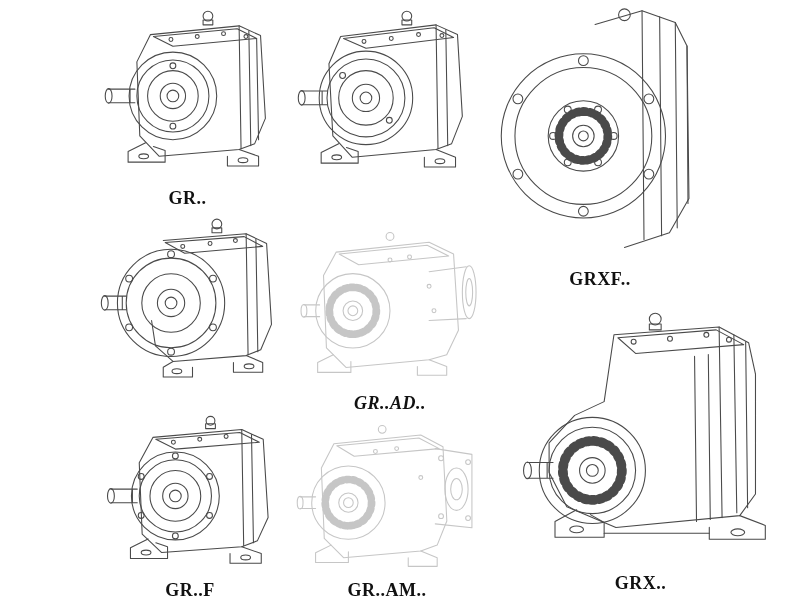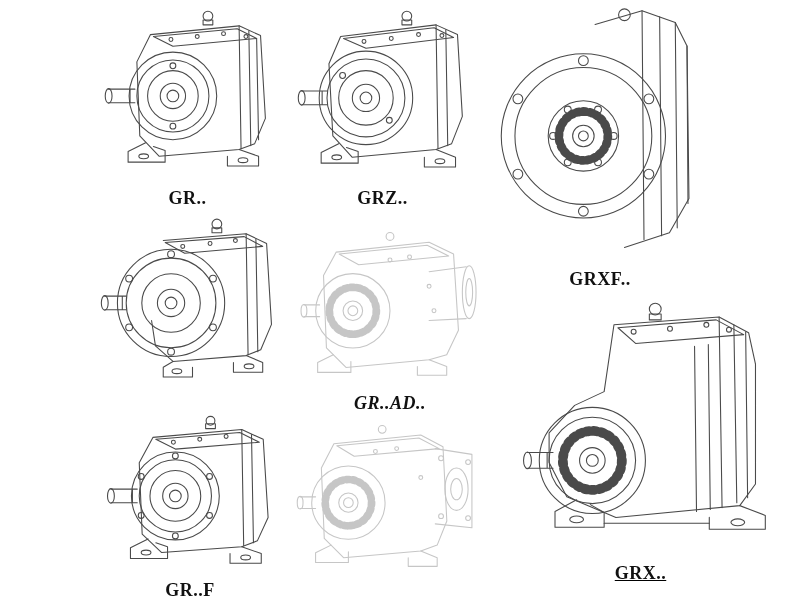"GRZ.." span.fig-label { html: <span>GRZ..</span> -> none }
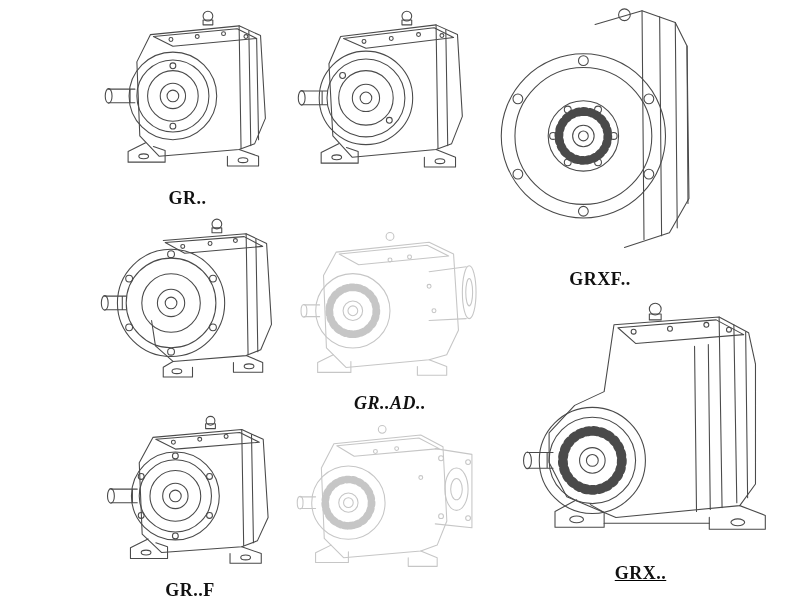"GR..AM.." span.fig-label { html: none -> <span>GR..AM..</span> }
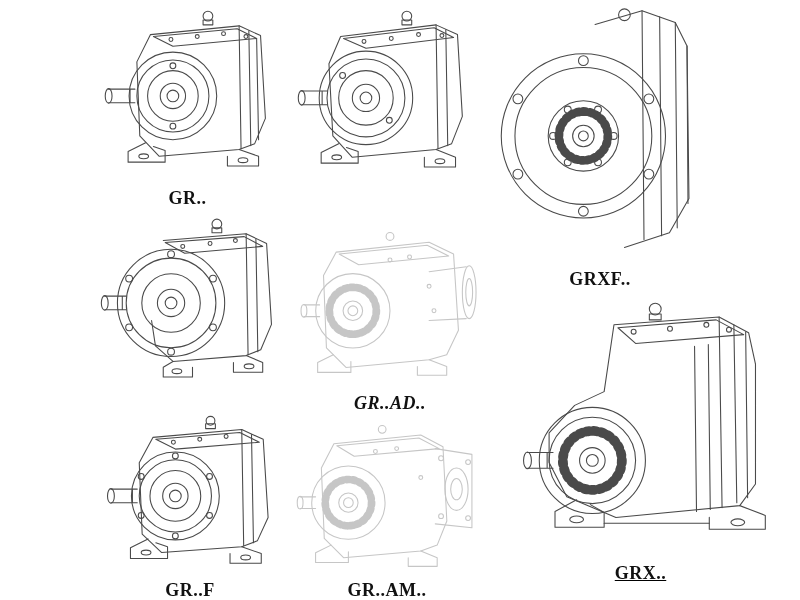"GRX.." div.fig { text-decoration: underline -> none; top: 295px -> 305px }
